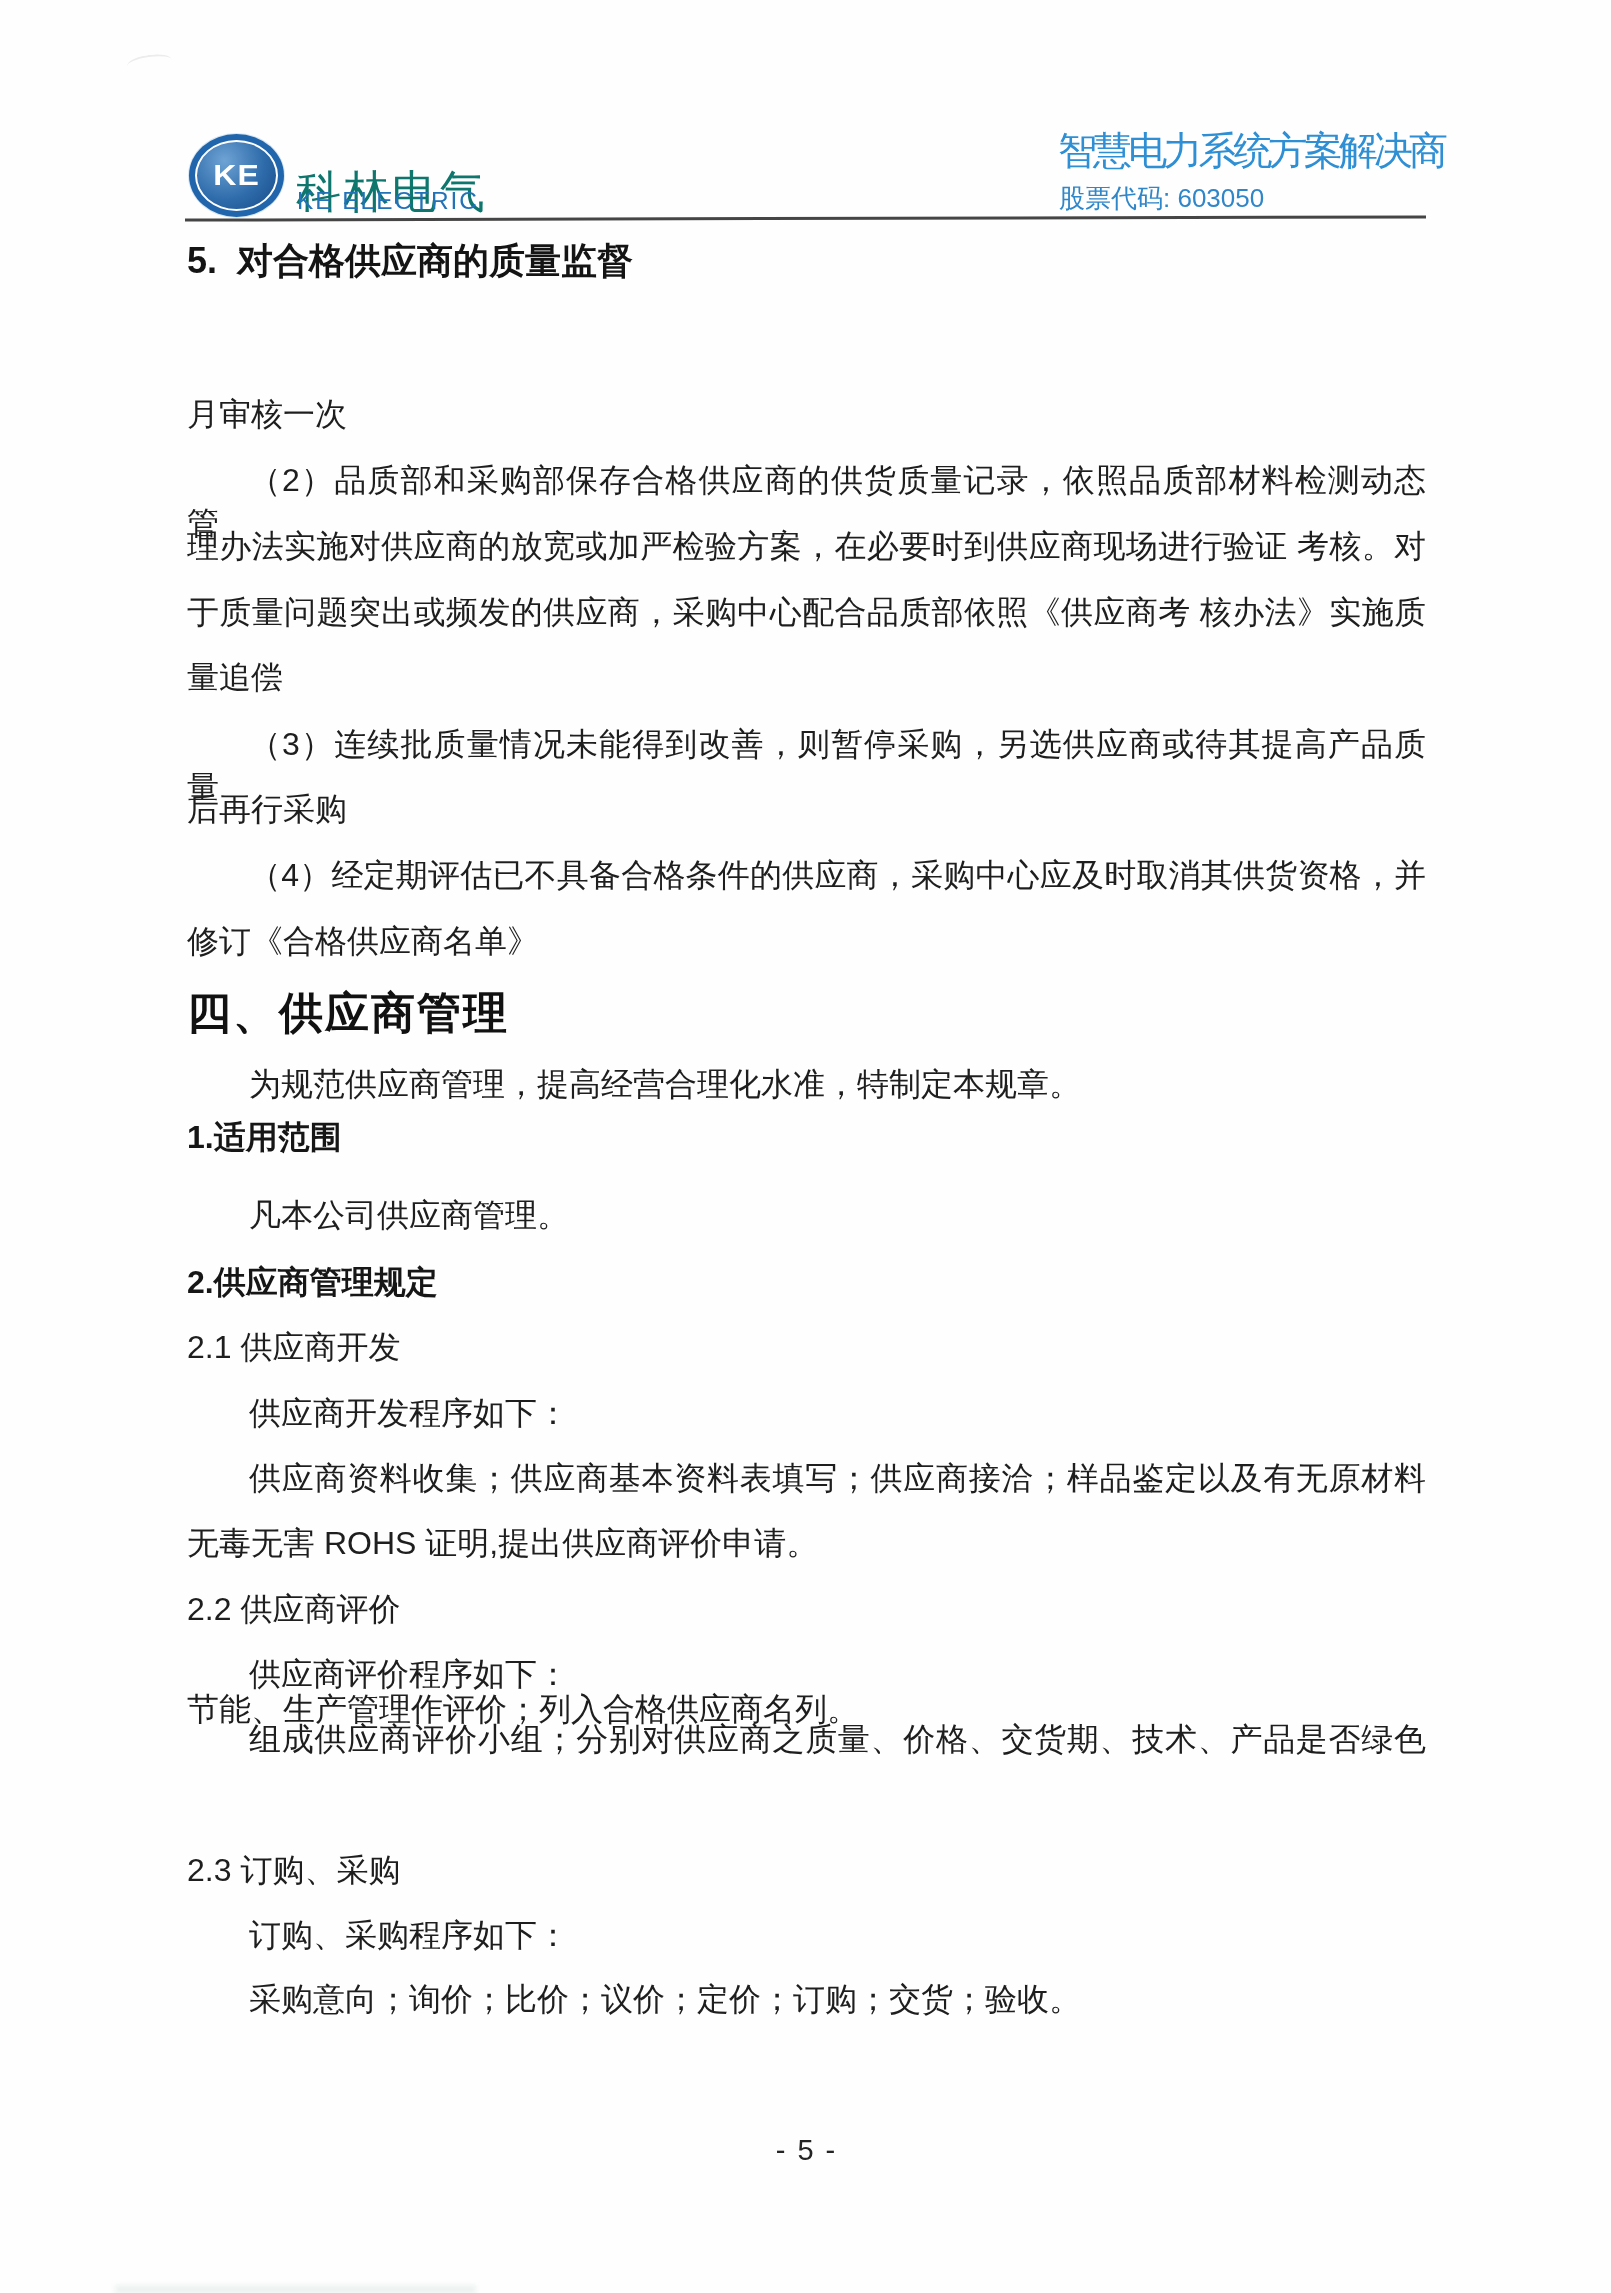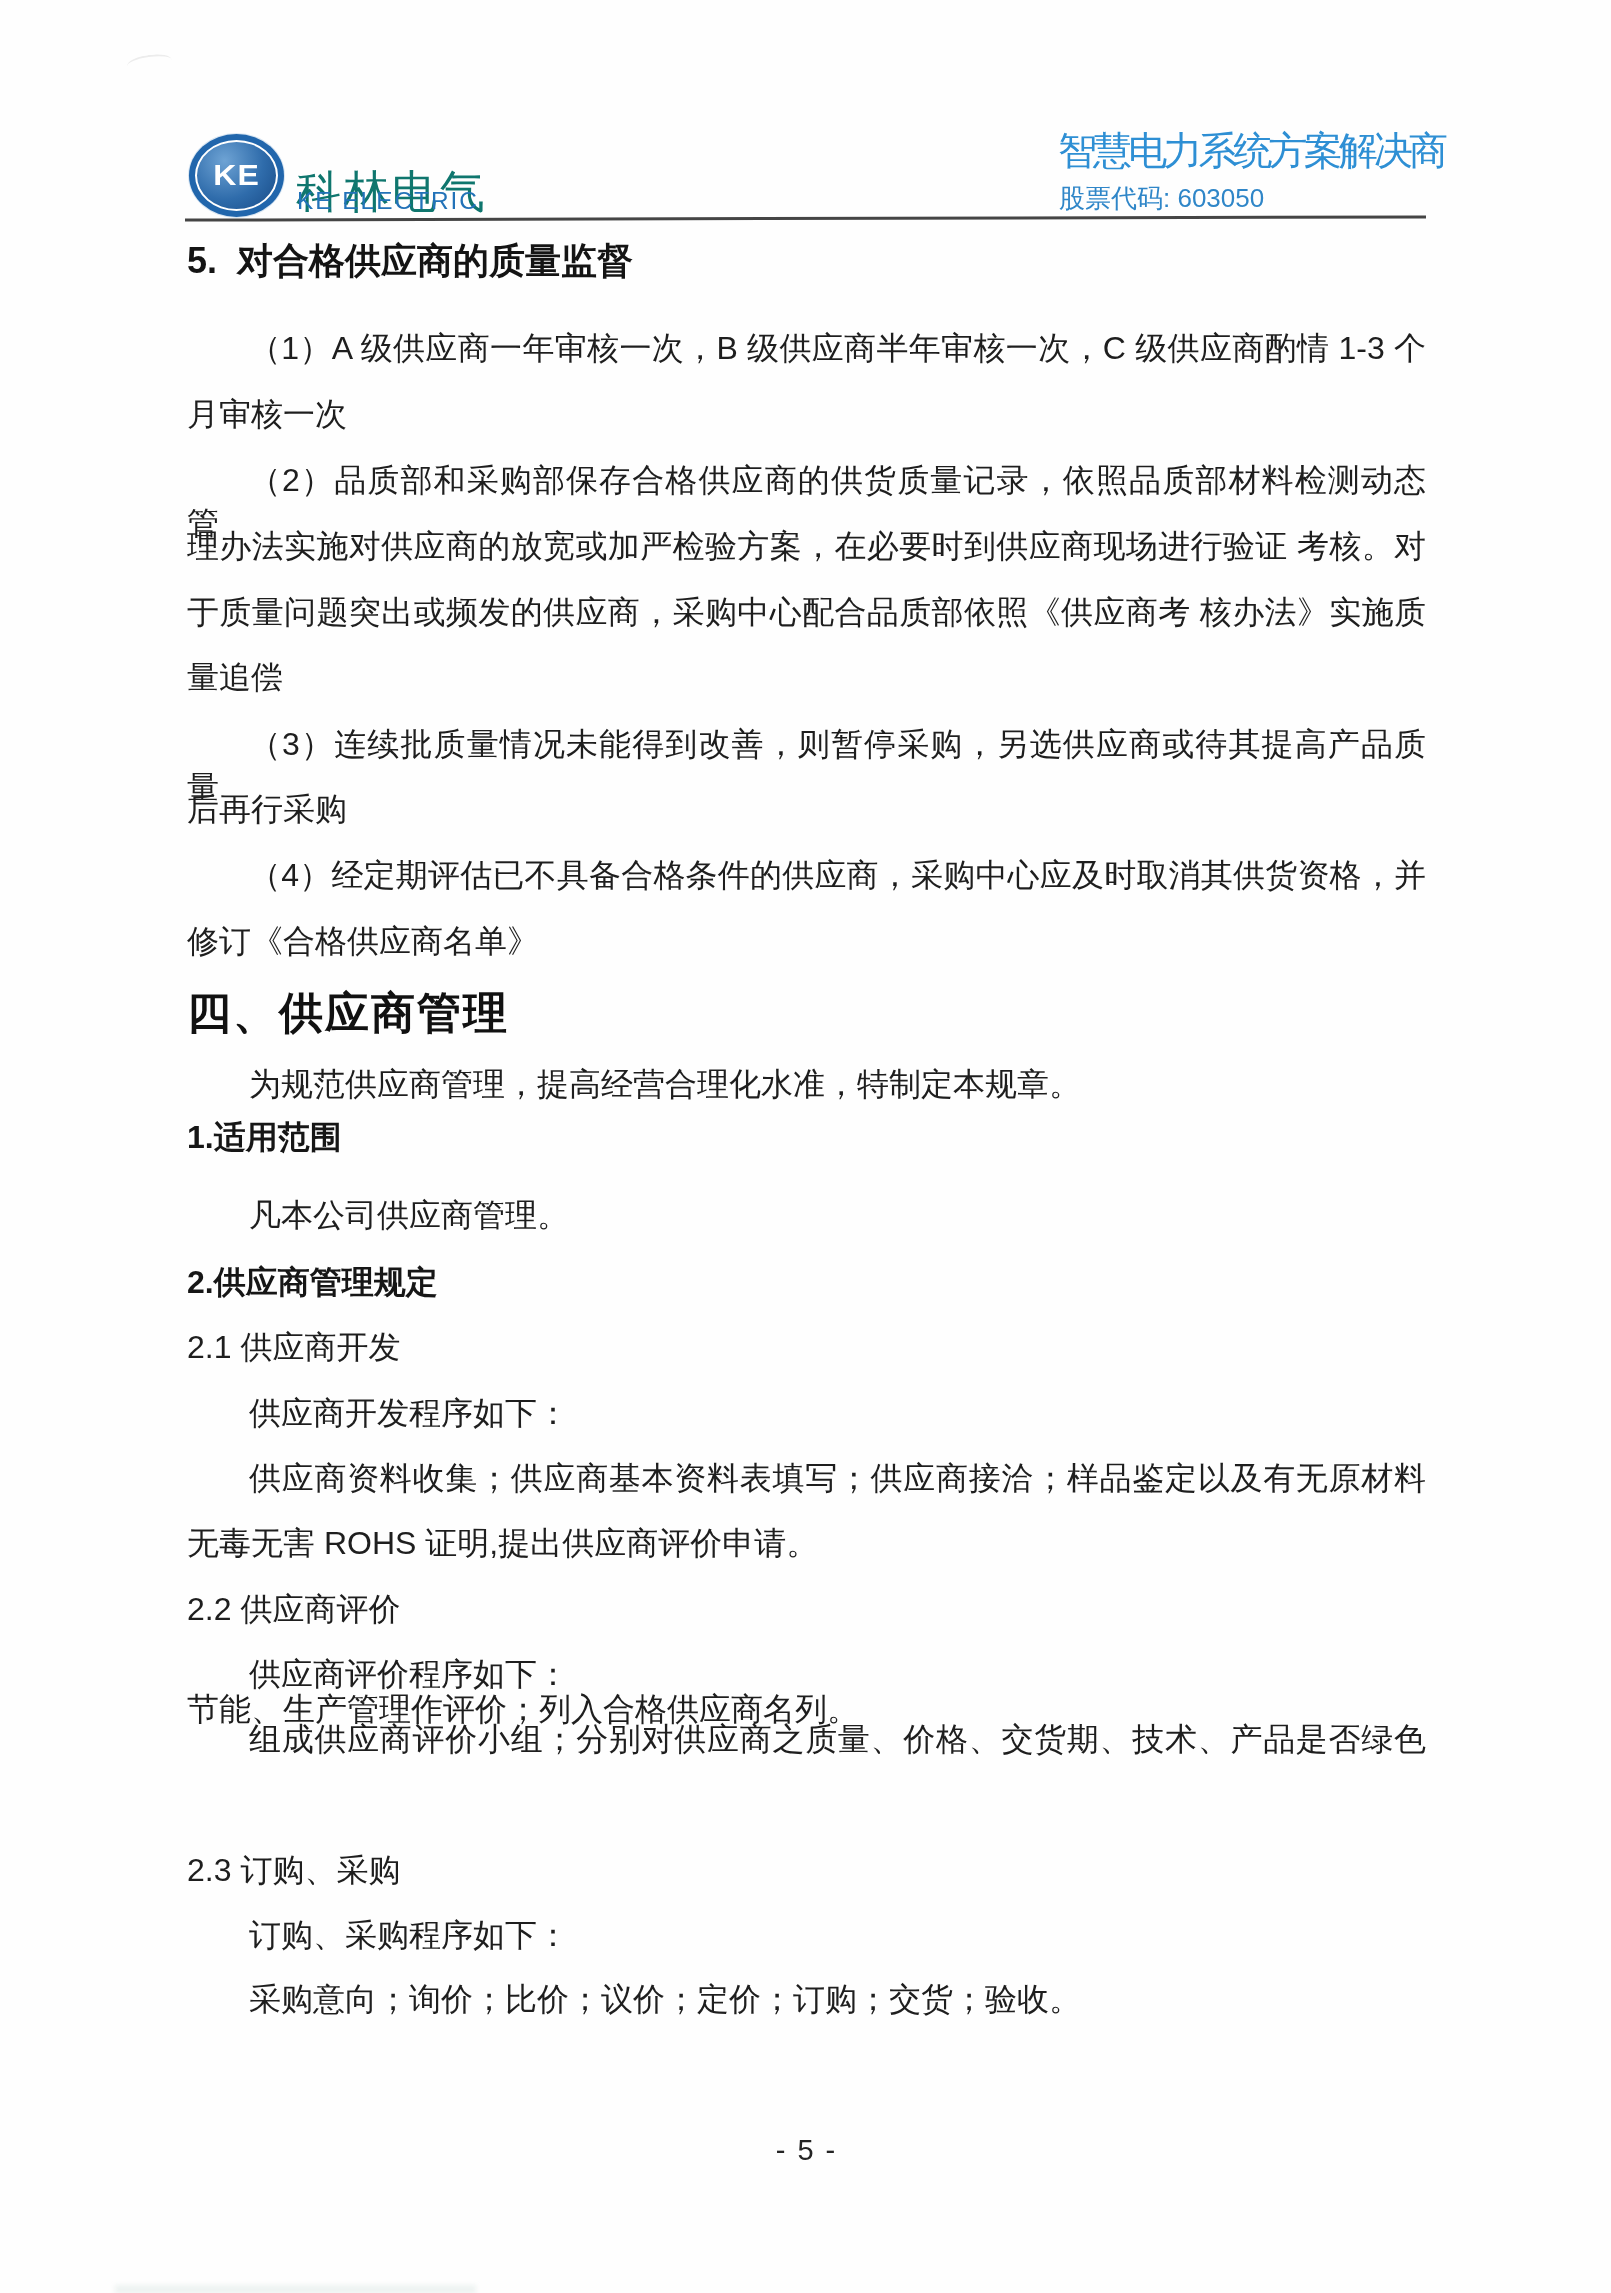"（1）A 级供应商一年审核一次，B 级供应商半年审核一次，C 级供应商酌情" div.ln { html: <div>（1）A 级供应商一年审核一次，B 级供应商半年审核一次，C 级供应商酌情 1-3 个</div> -> none }
